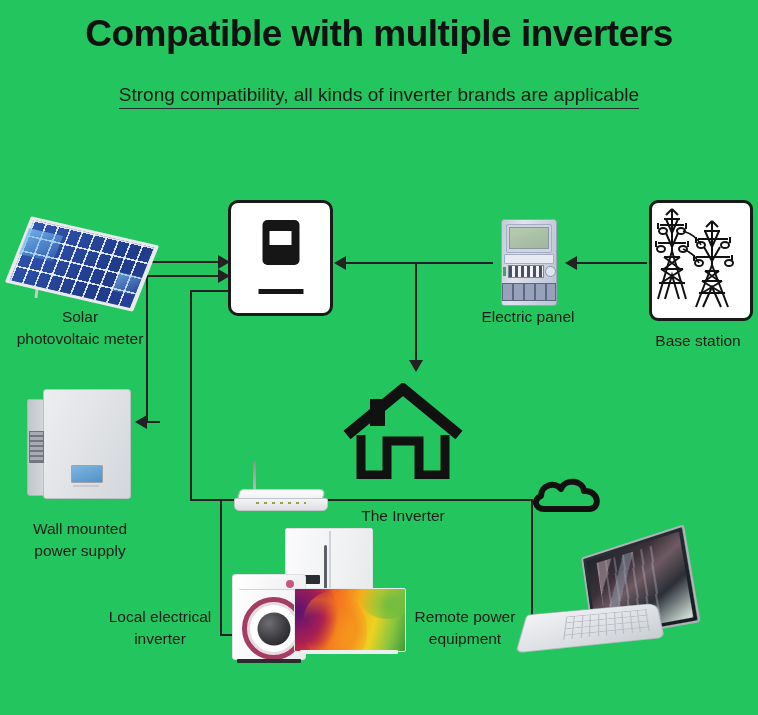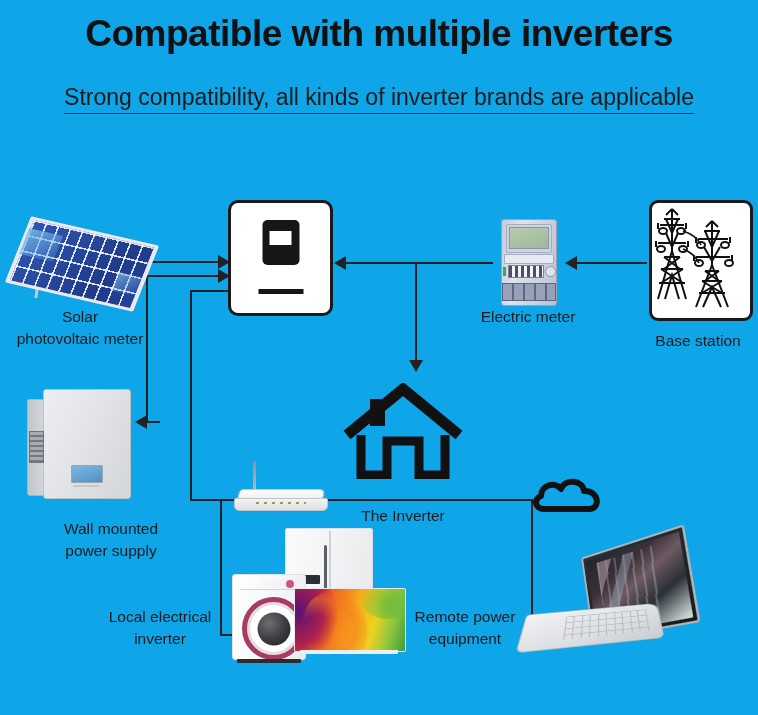"Compatible with multiple inverters" .page { background: #0ea5e9 -> #22c55e }
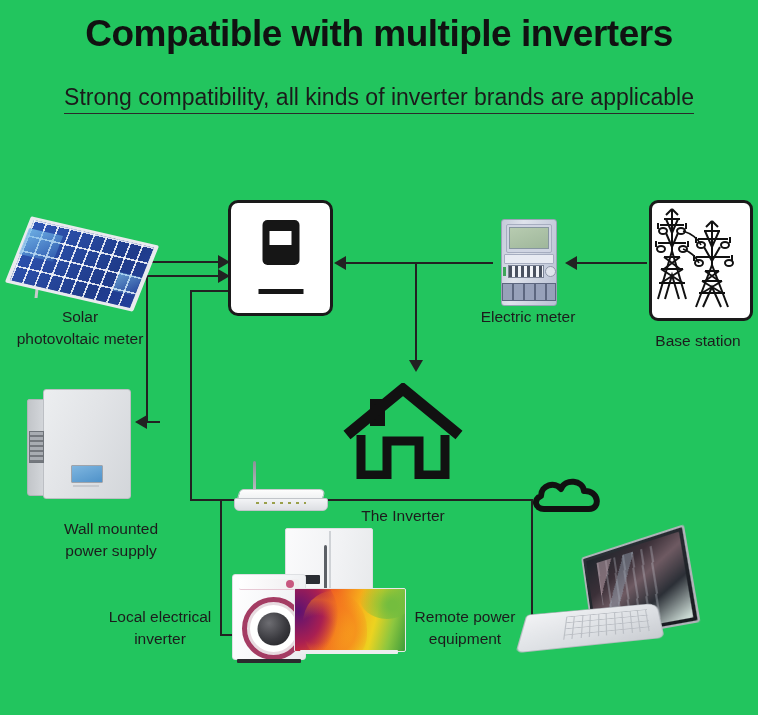"Strong compatibility, all kinds of" .subtitle { font-size: 23px -> 19px }
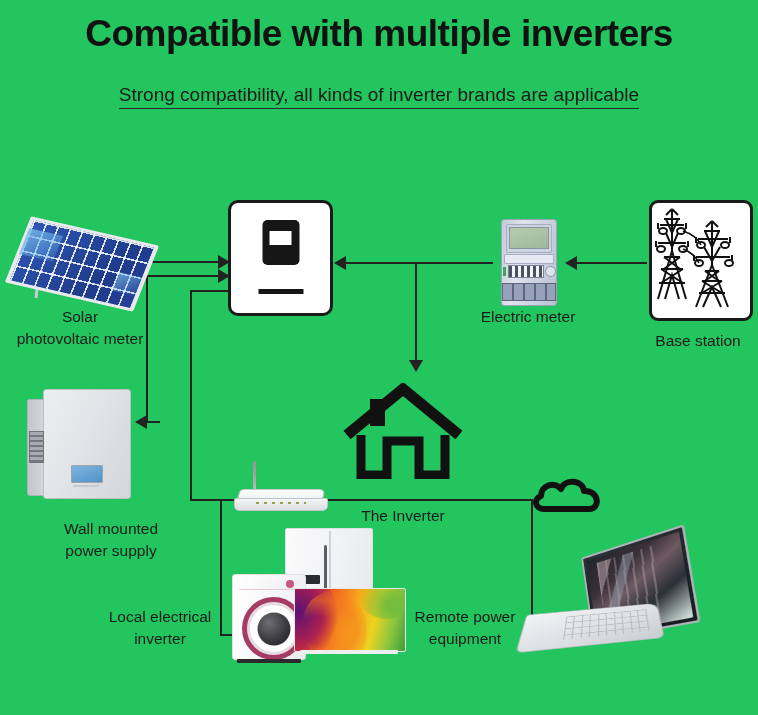"Electric meter" div.cap { text: meter -> panel }
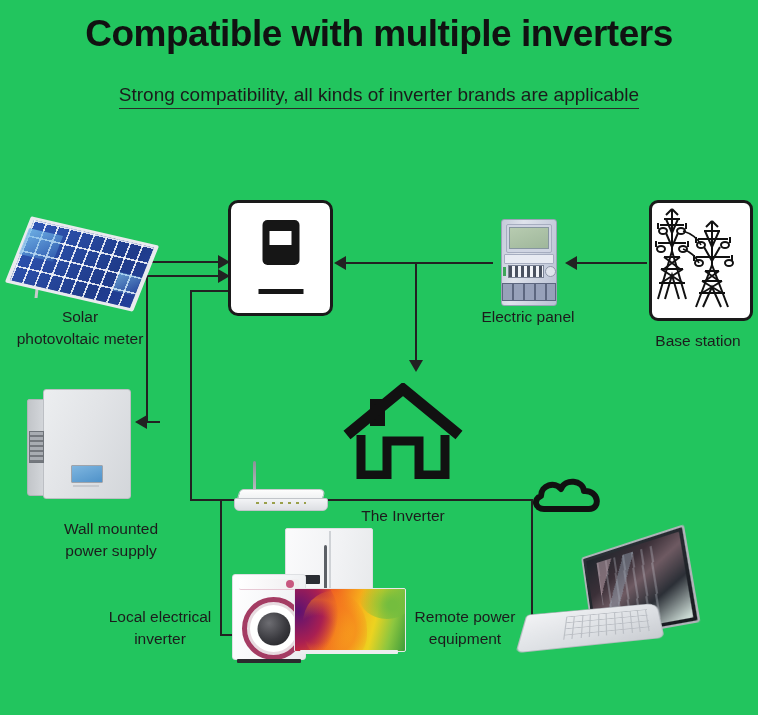"Wall mounted" div.cap { padding-left: 31px -> none }
